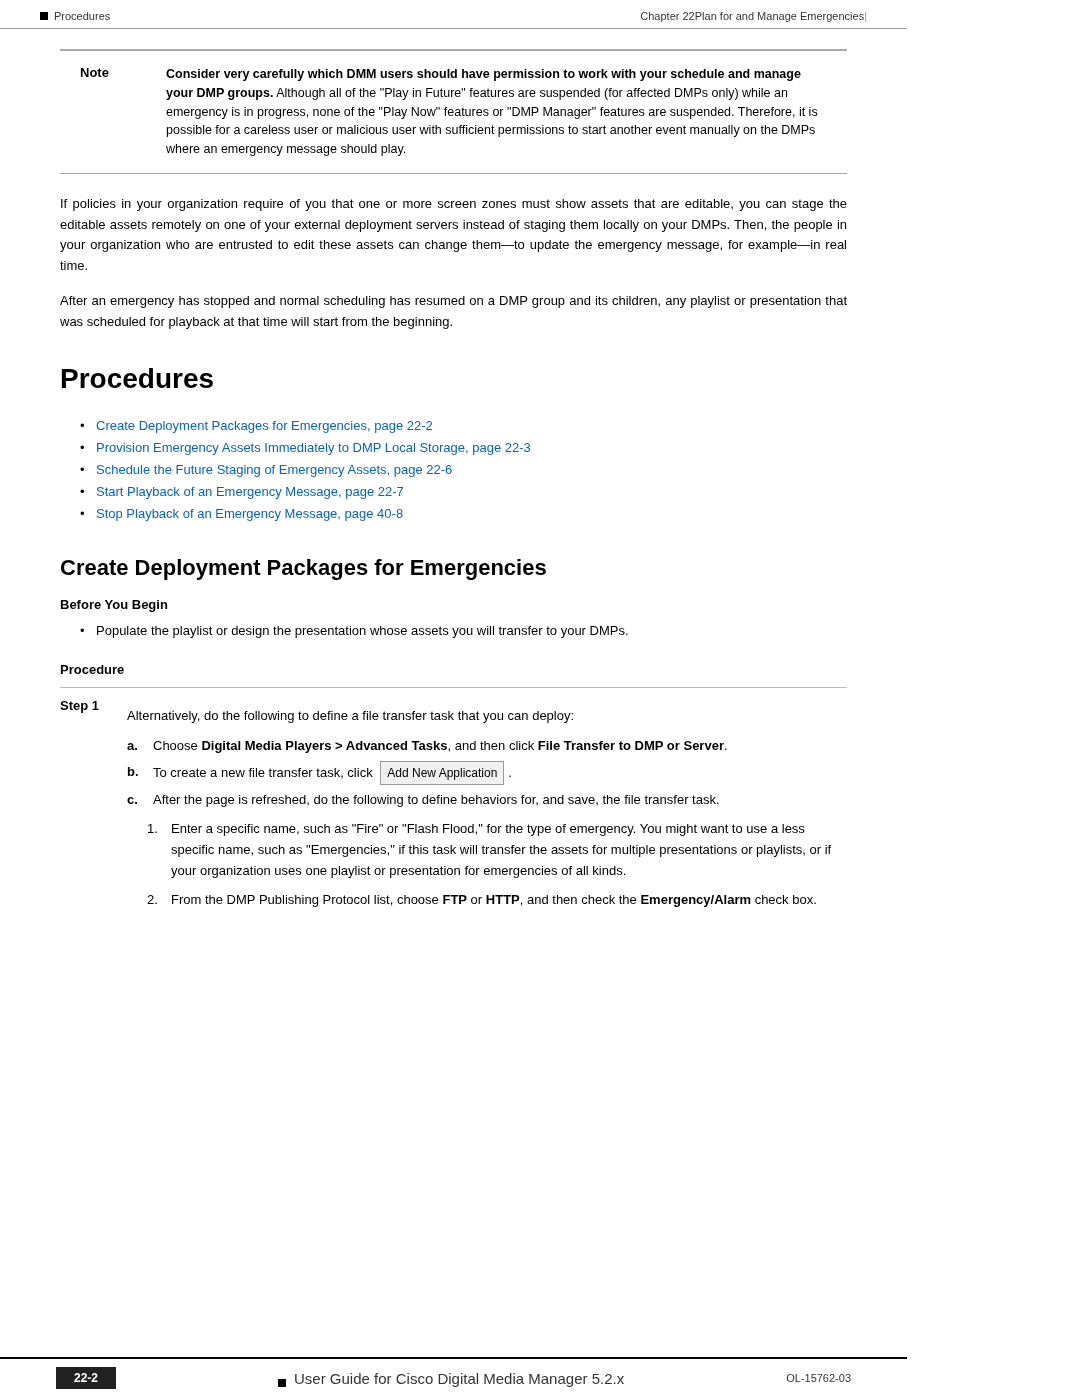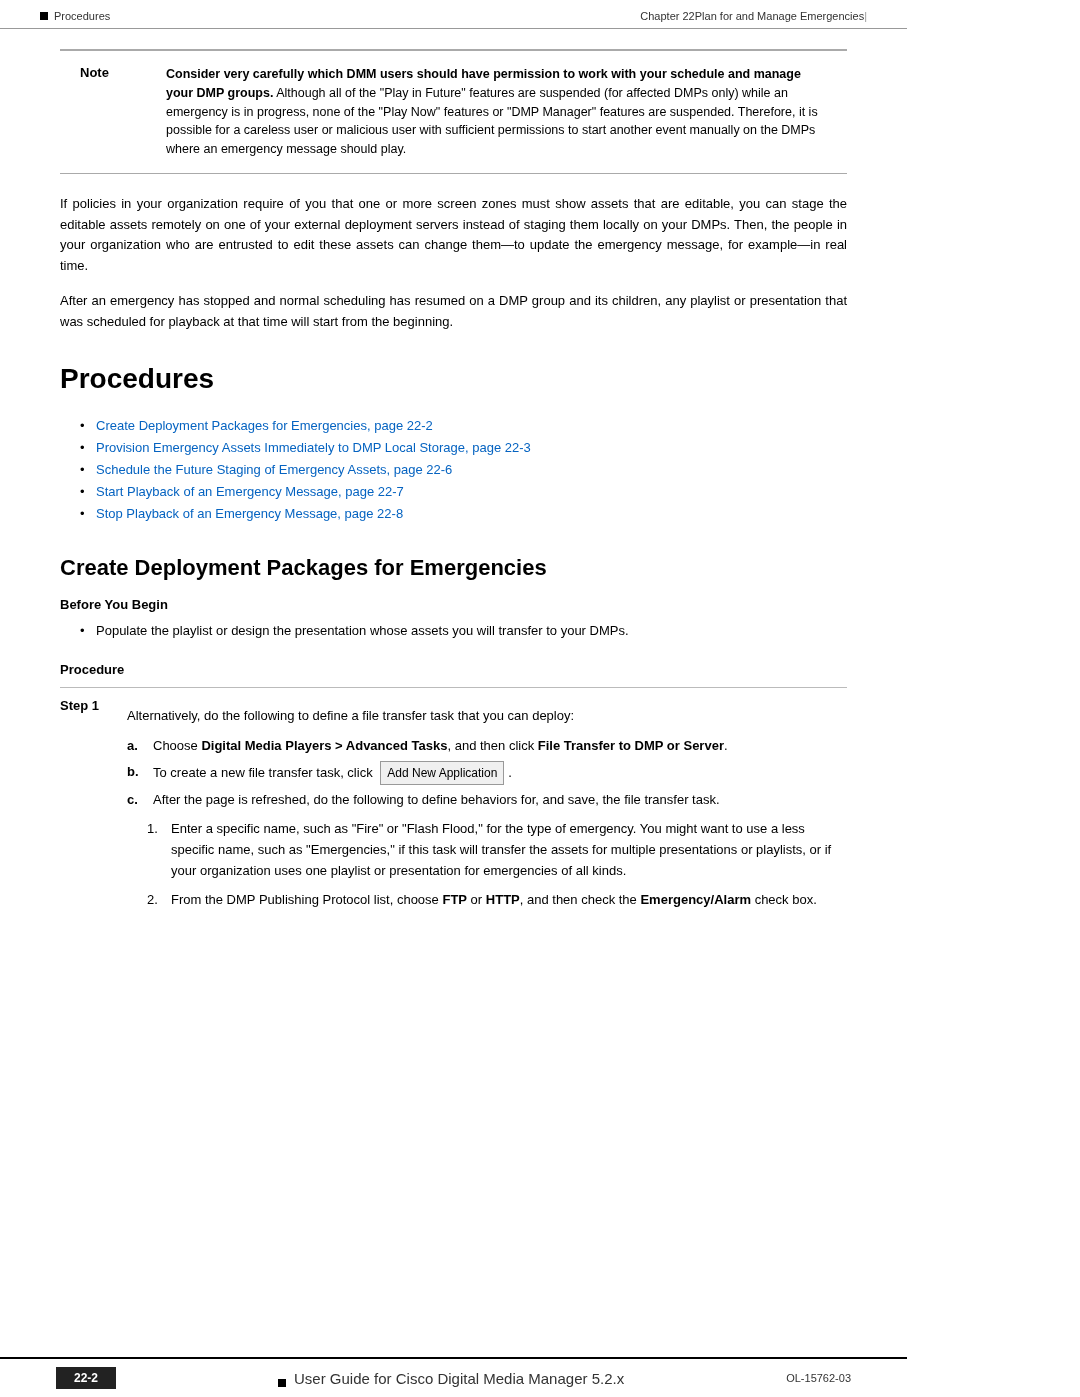"Stop Playback of an Emergency" a { text: 22-8 -> 40-8 }
